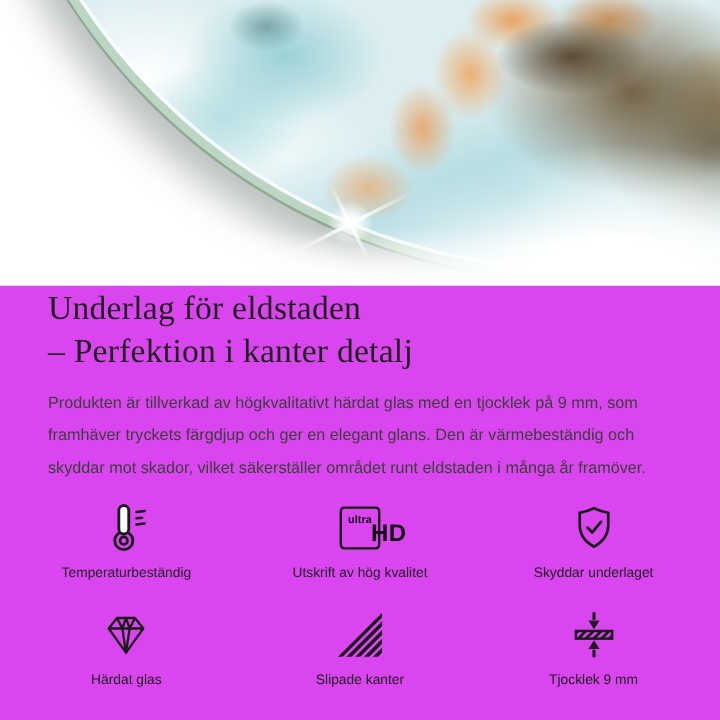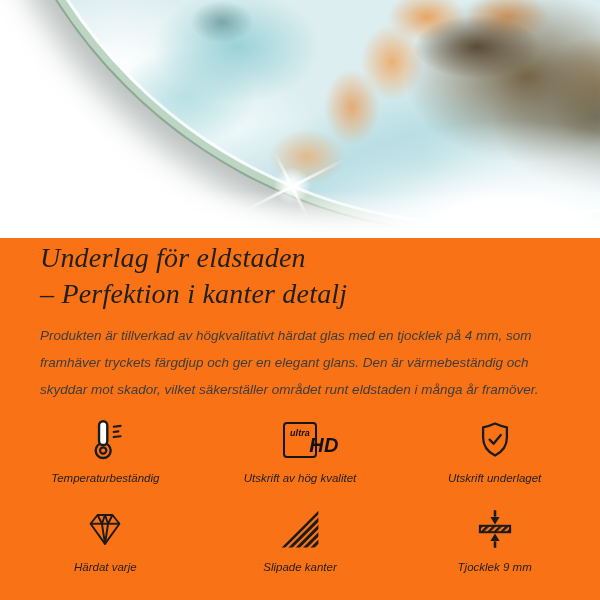"Underlag för eldstaden" .page { background: #f97316 -> #d946ef; font-style: italic -> none }
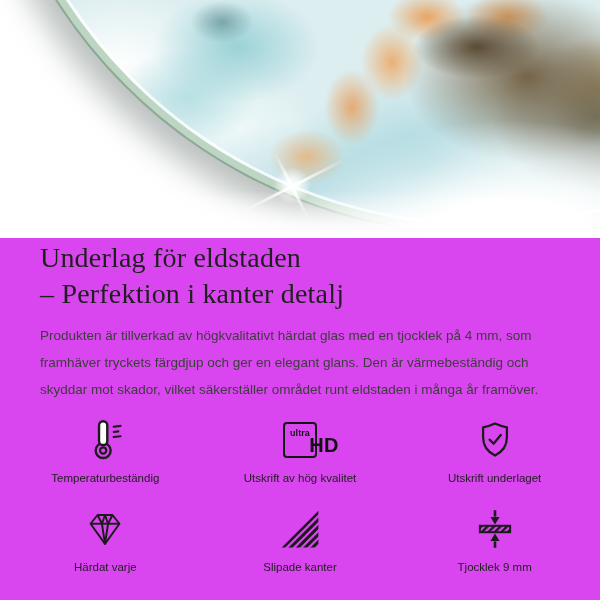"Produkten är tillverkad av" p.lead { text: 4 -> 9 }
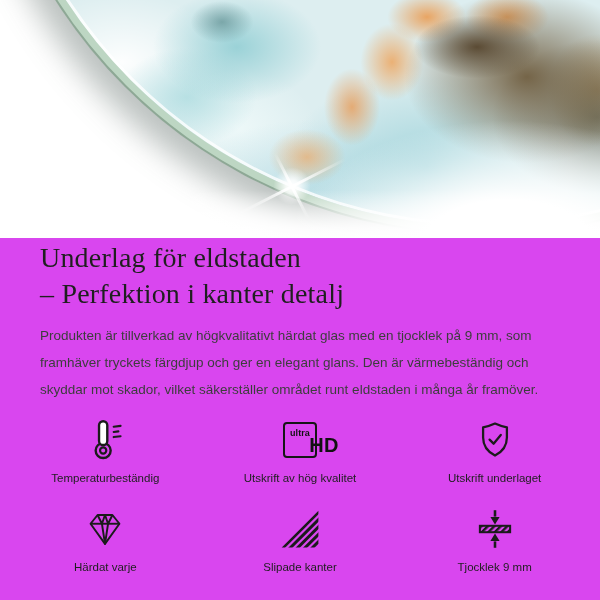"Utskrift underlaget" div.feature-label { text: Utskrift -> Skyddar }
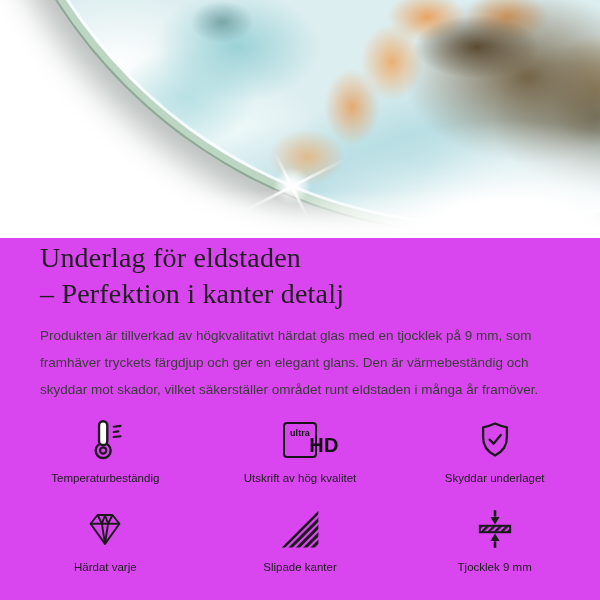"Härdat varje" div.feature-label { text: varje -> glas }
